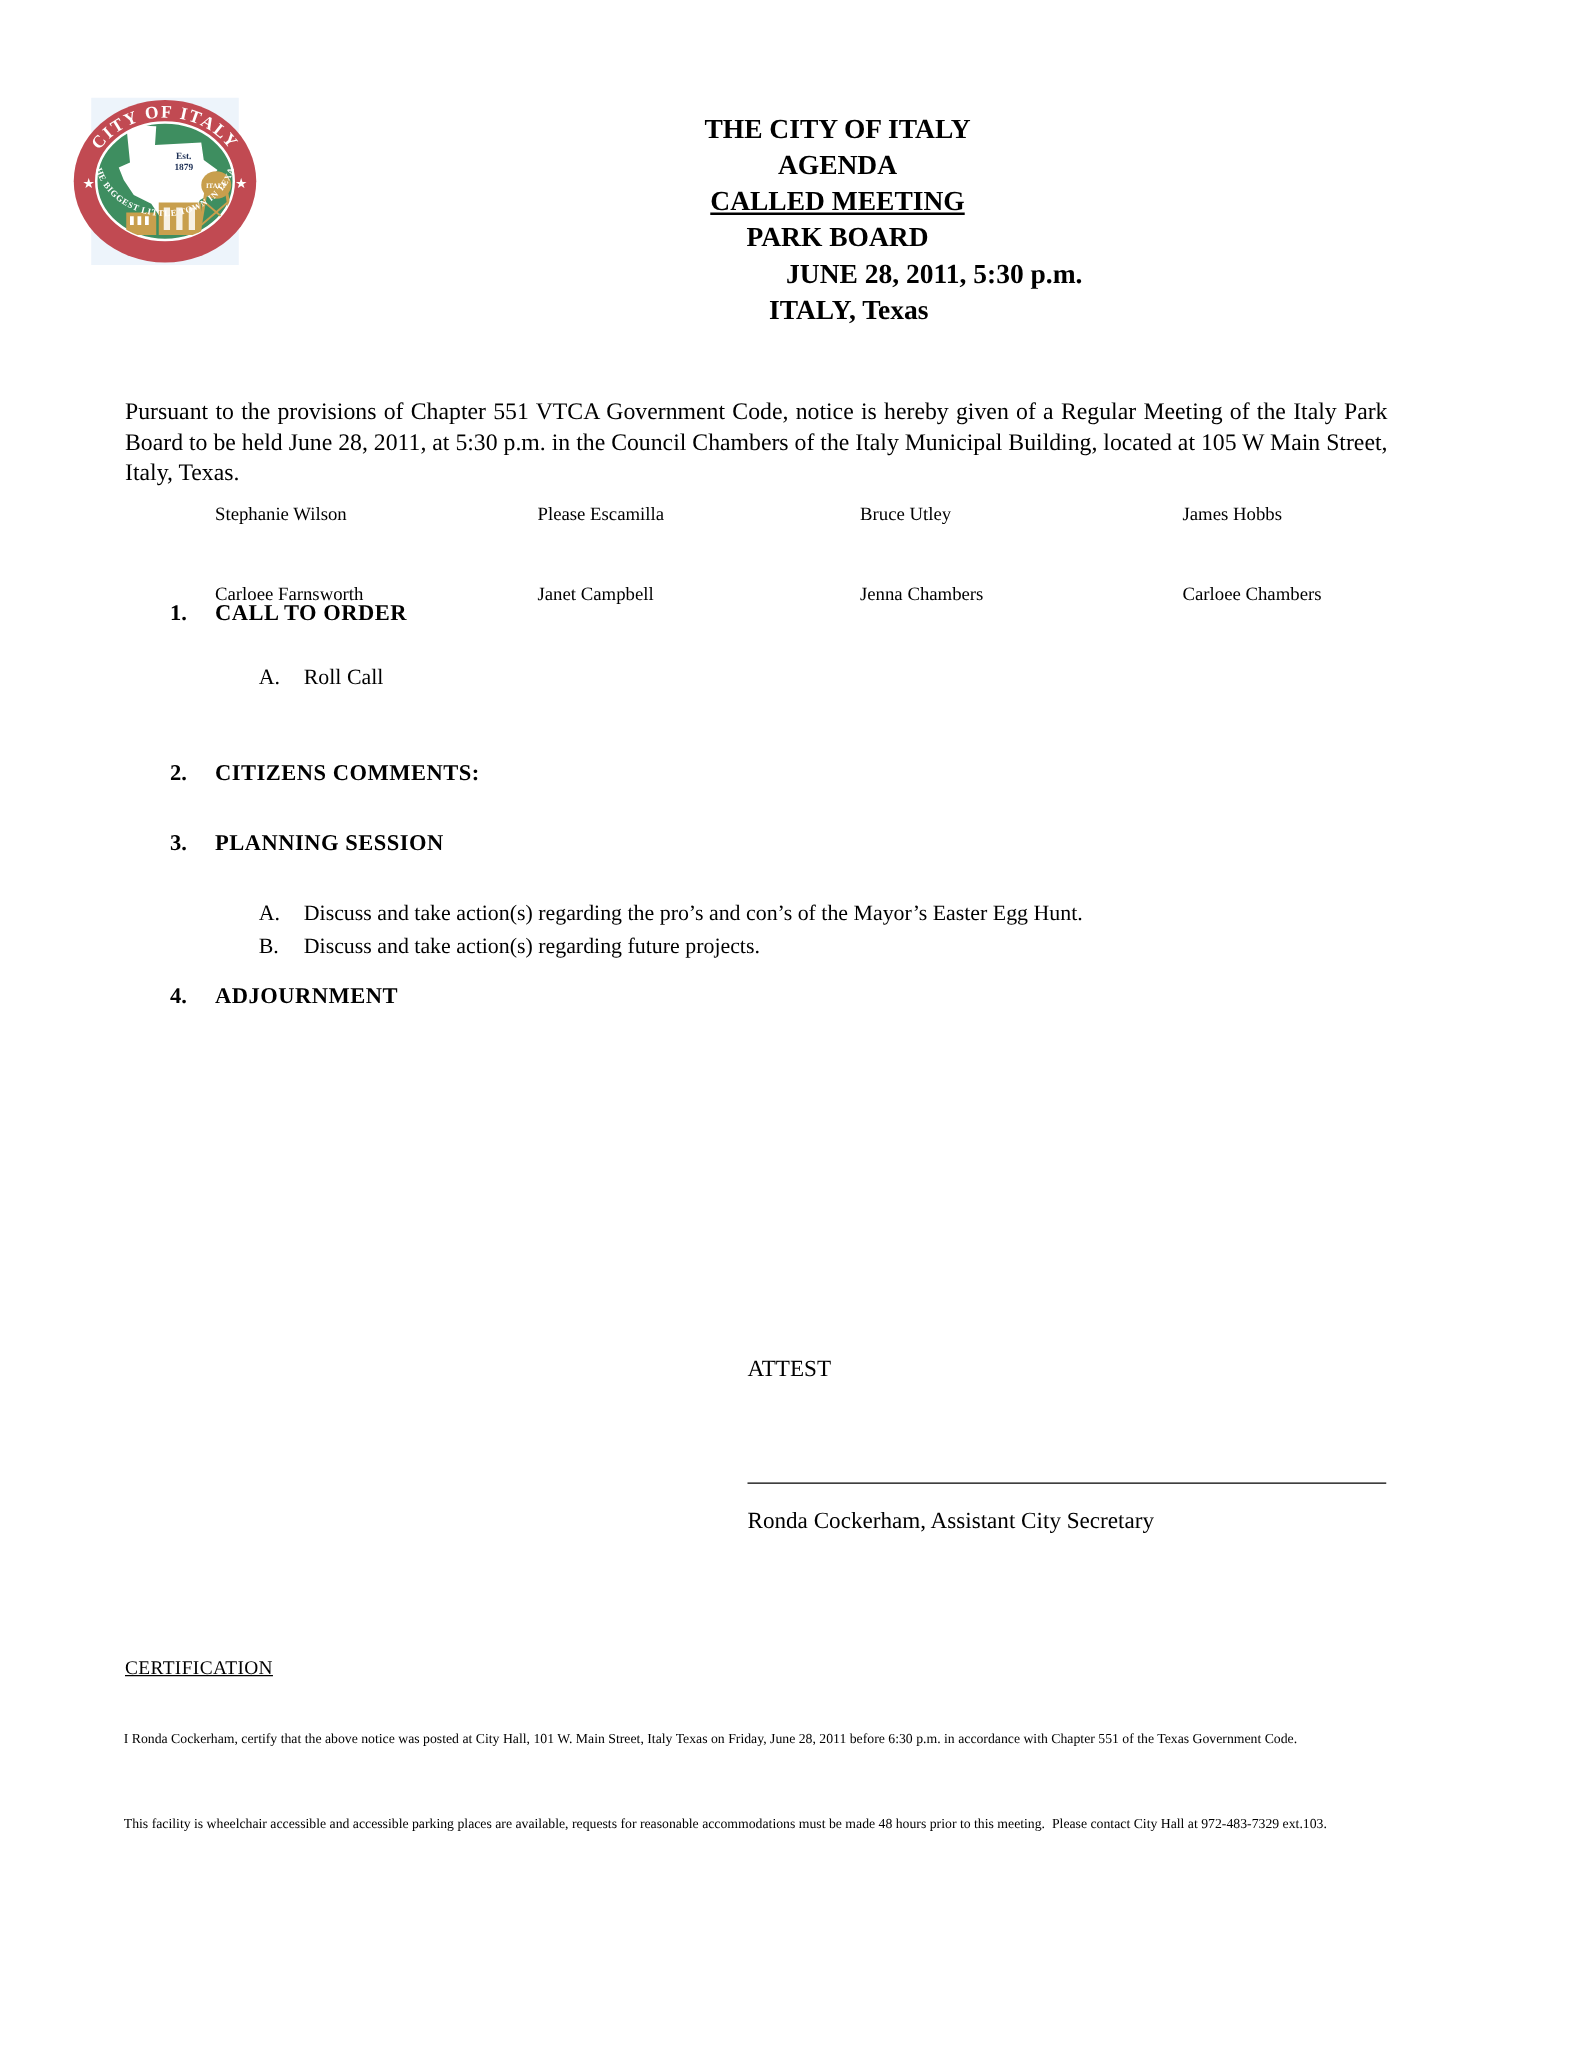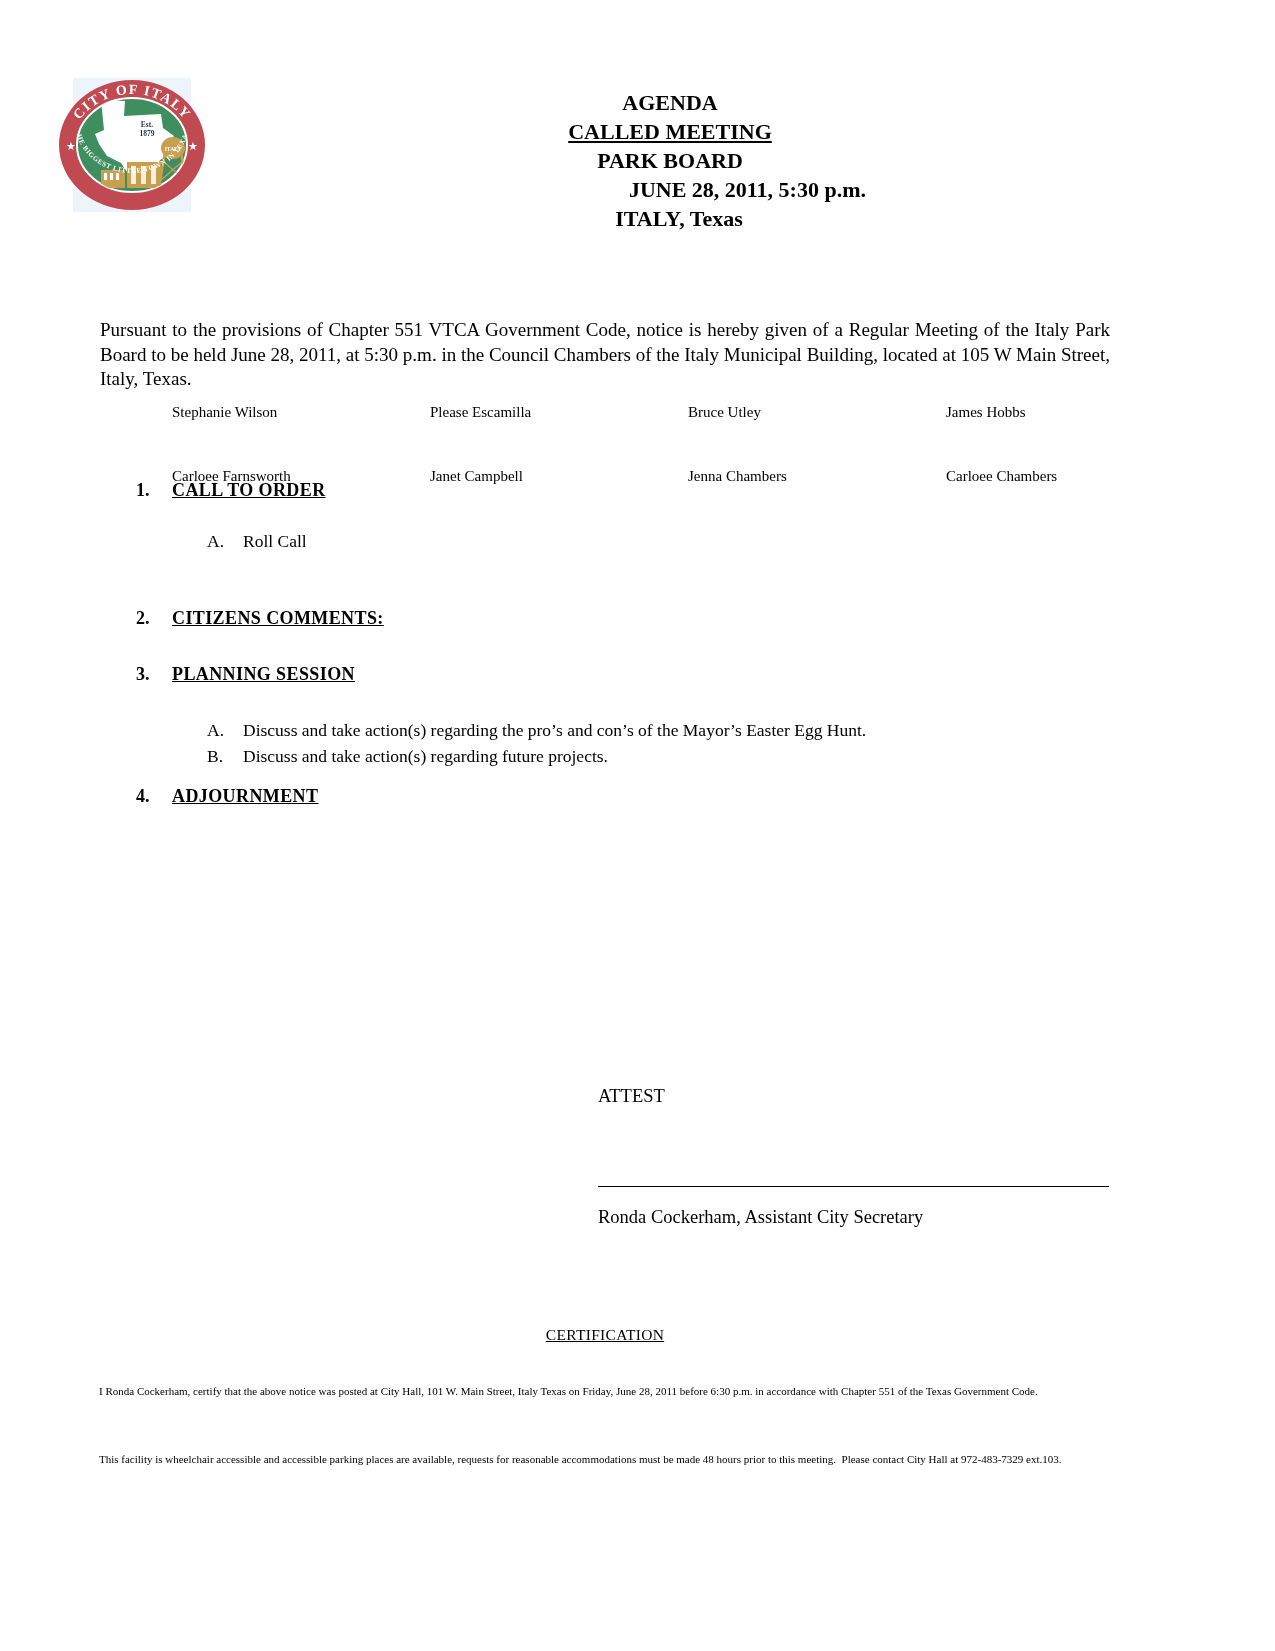"THE CITY OF ITALY" div.header-line { html: none -> <div>THE CITY OF ITALY</div> }
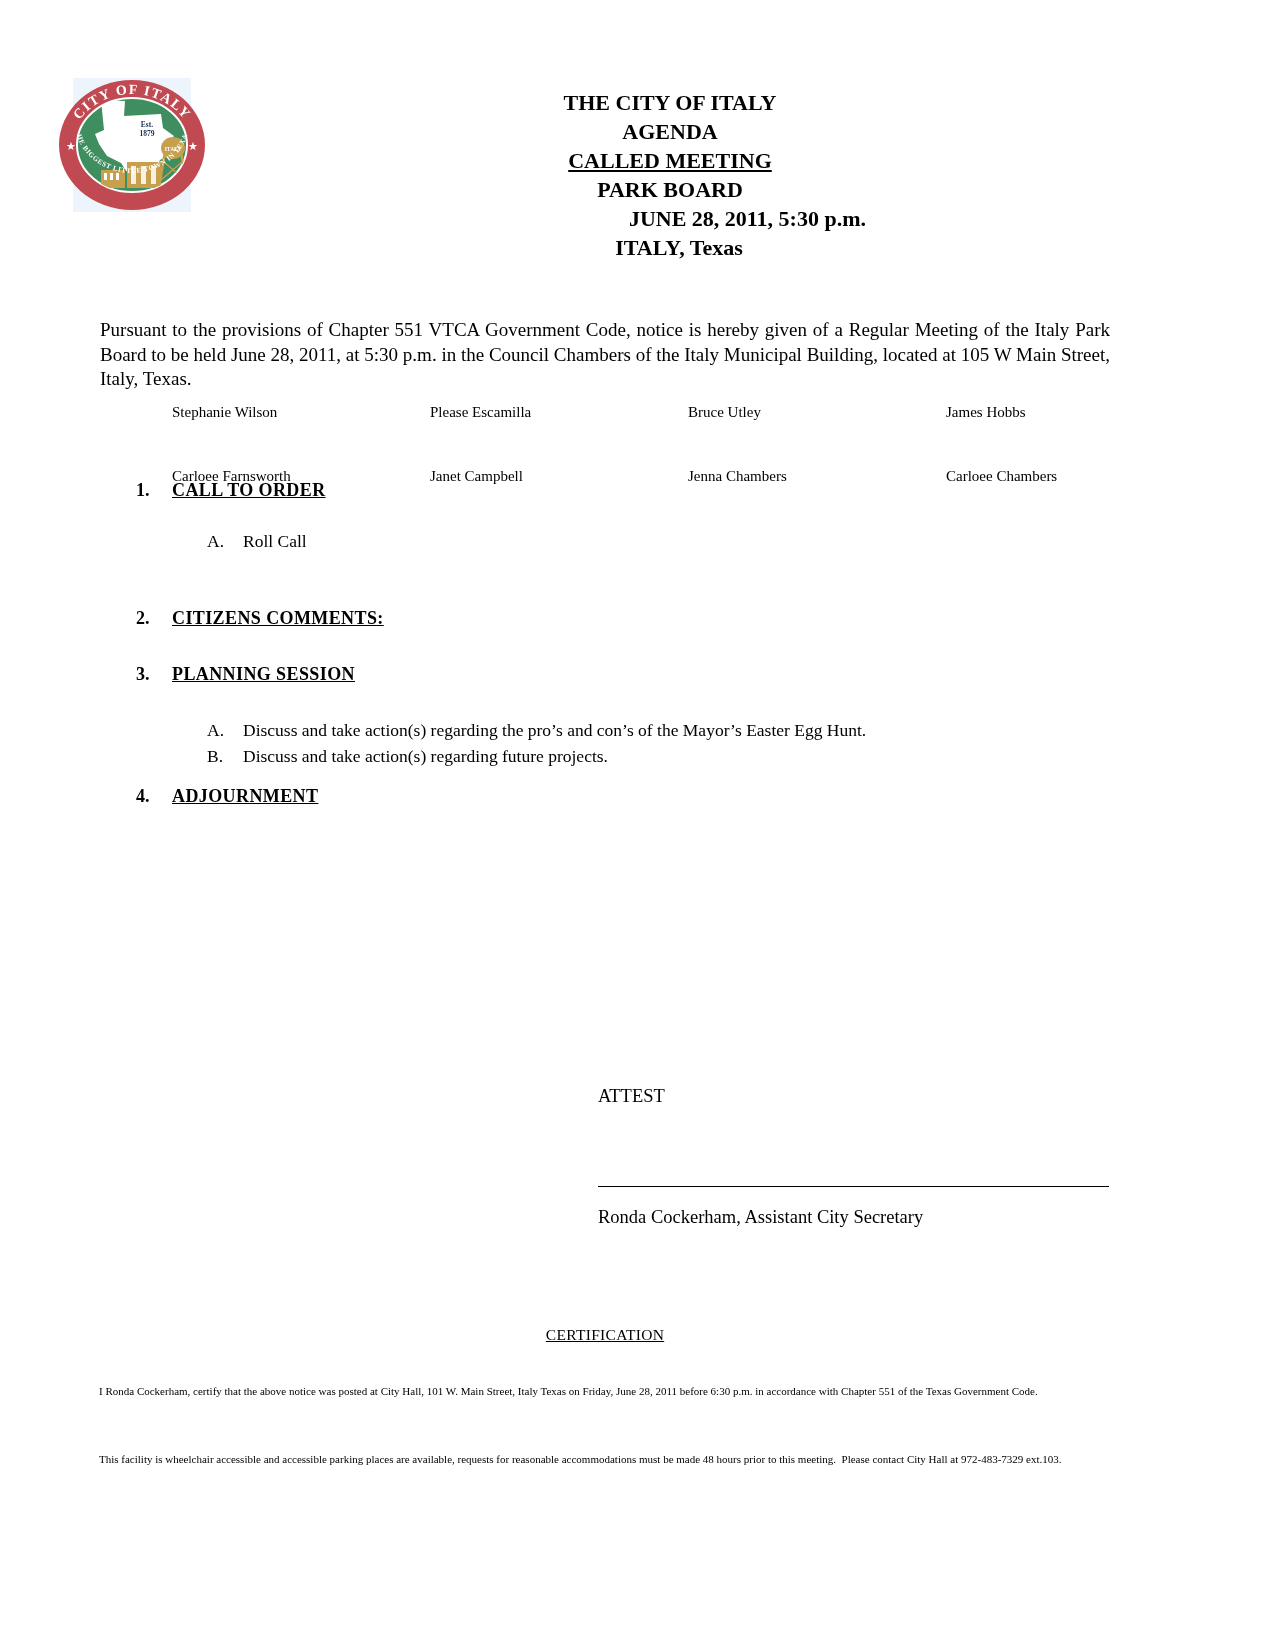"CALL TO ORDER" .agenda-item .ttl { text-decoration: underline -> none }
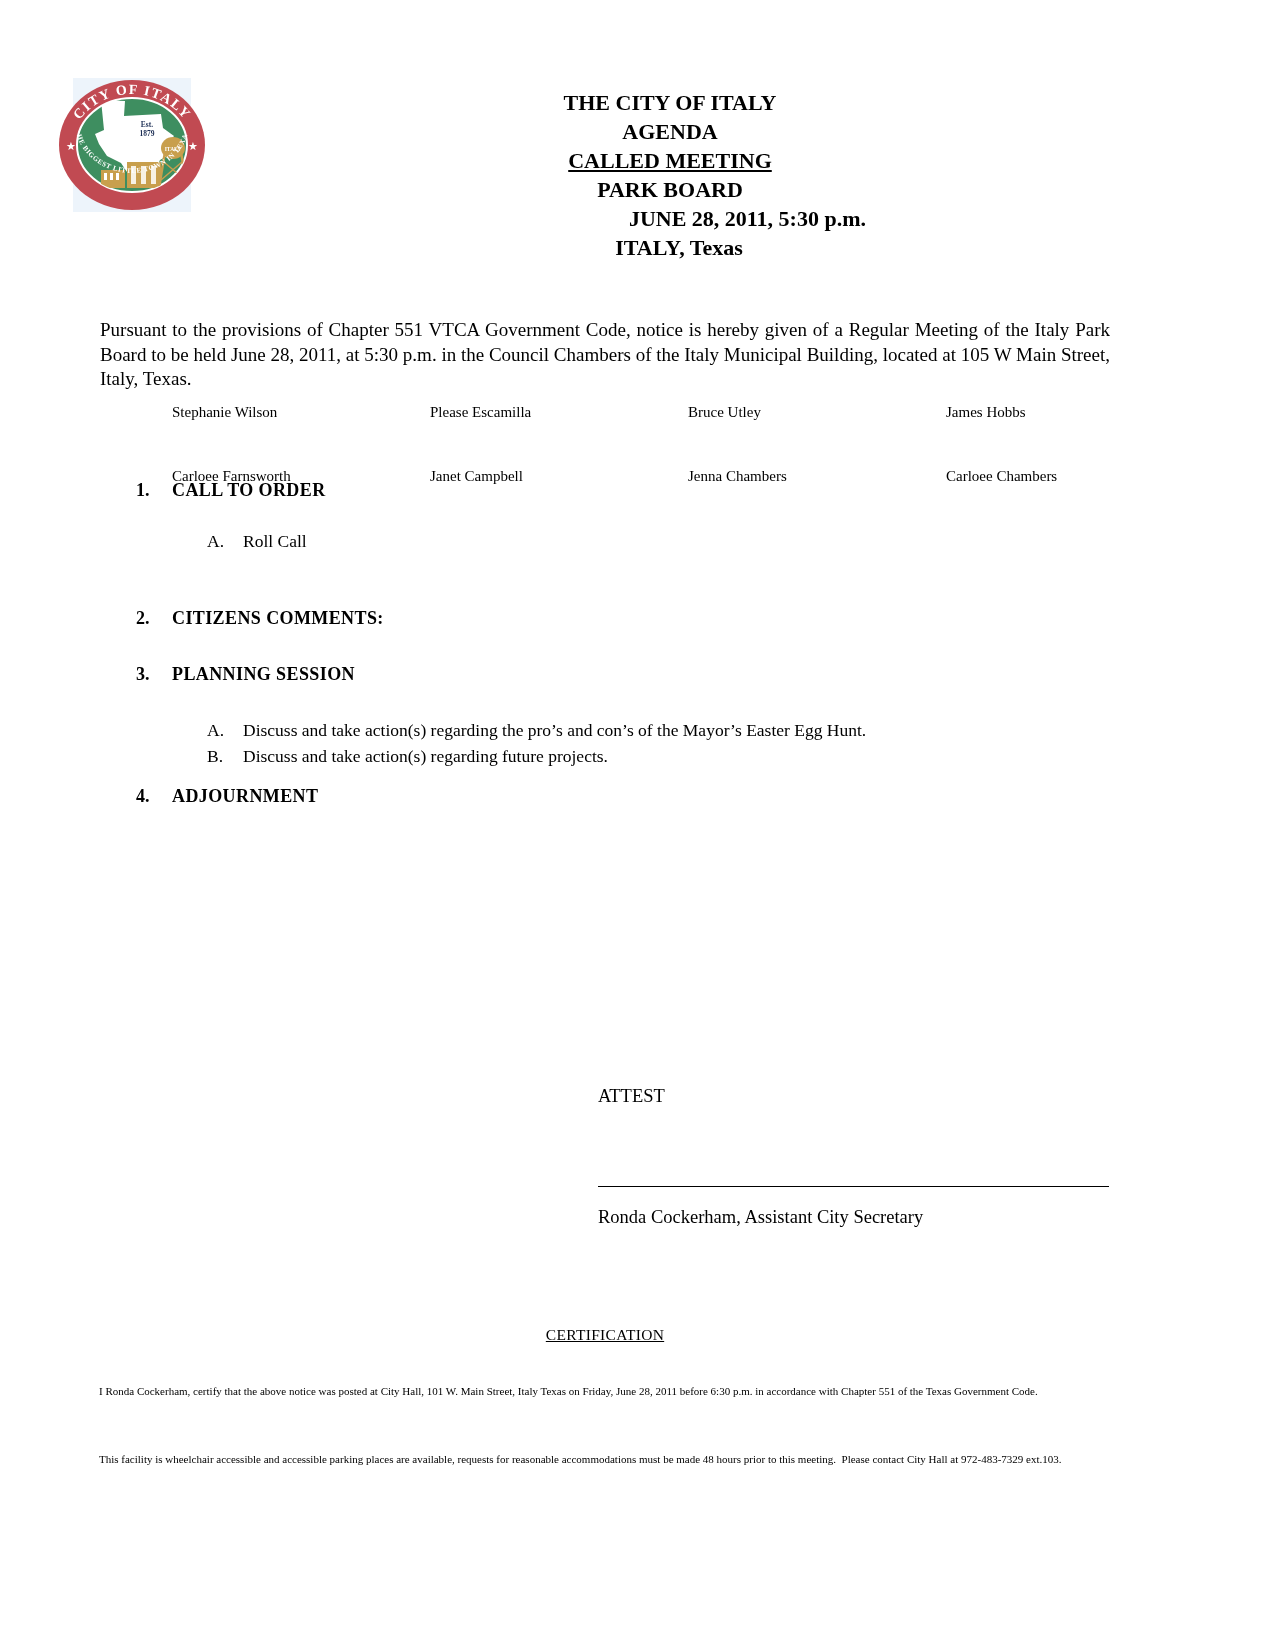"CERTIFICATION" .cert-title-wrap { text-align: center -> none }
